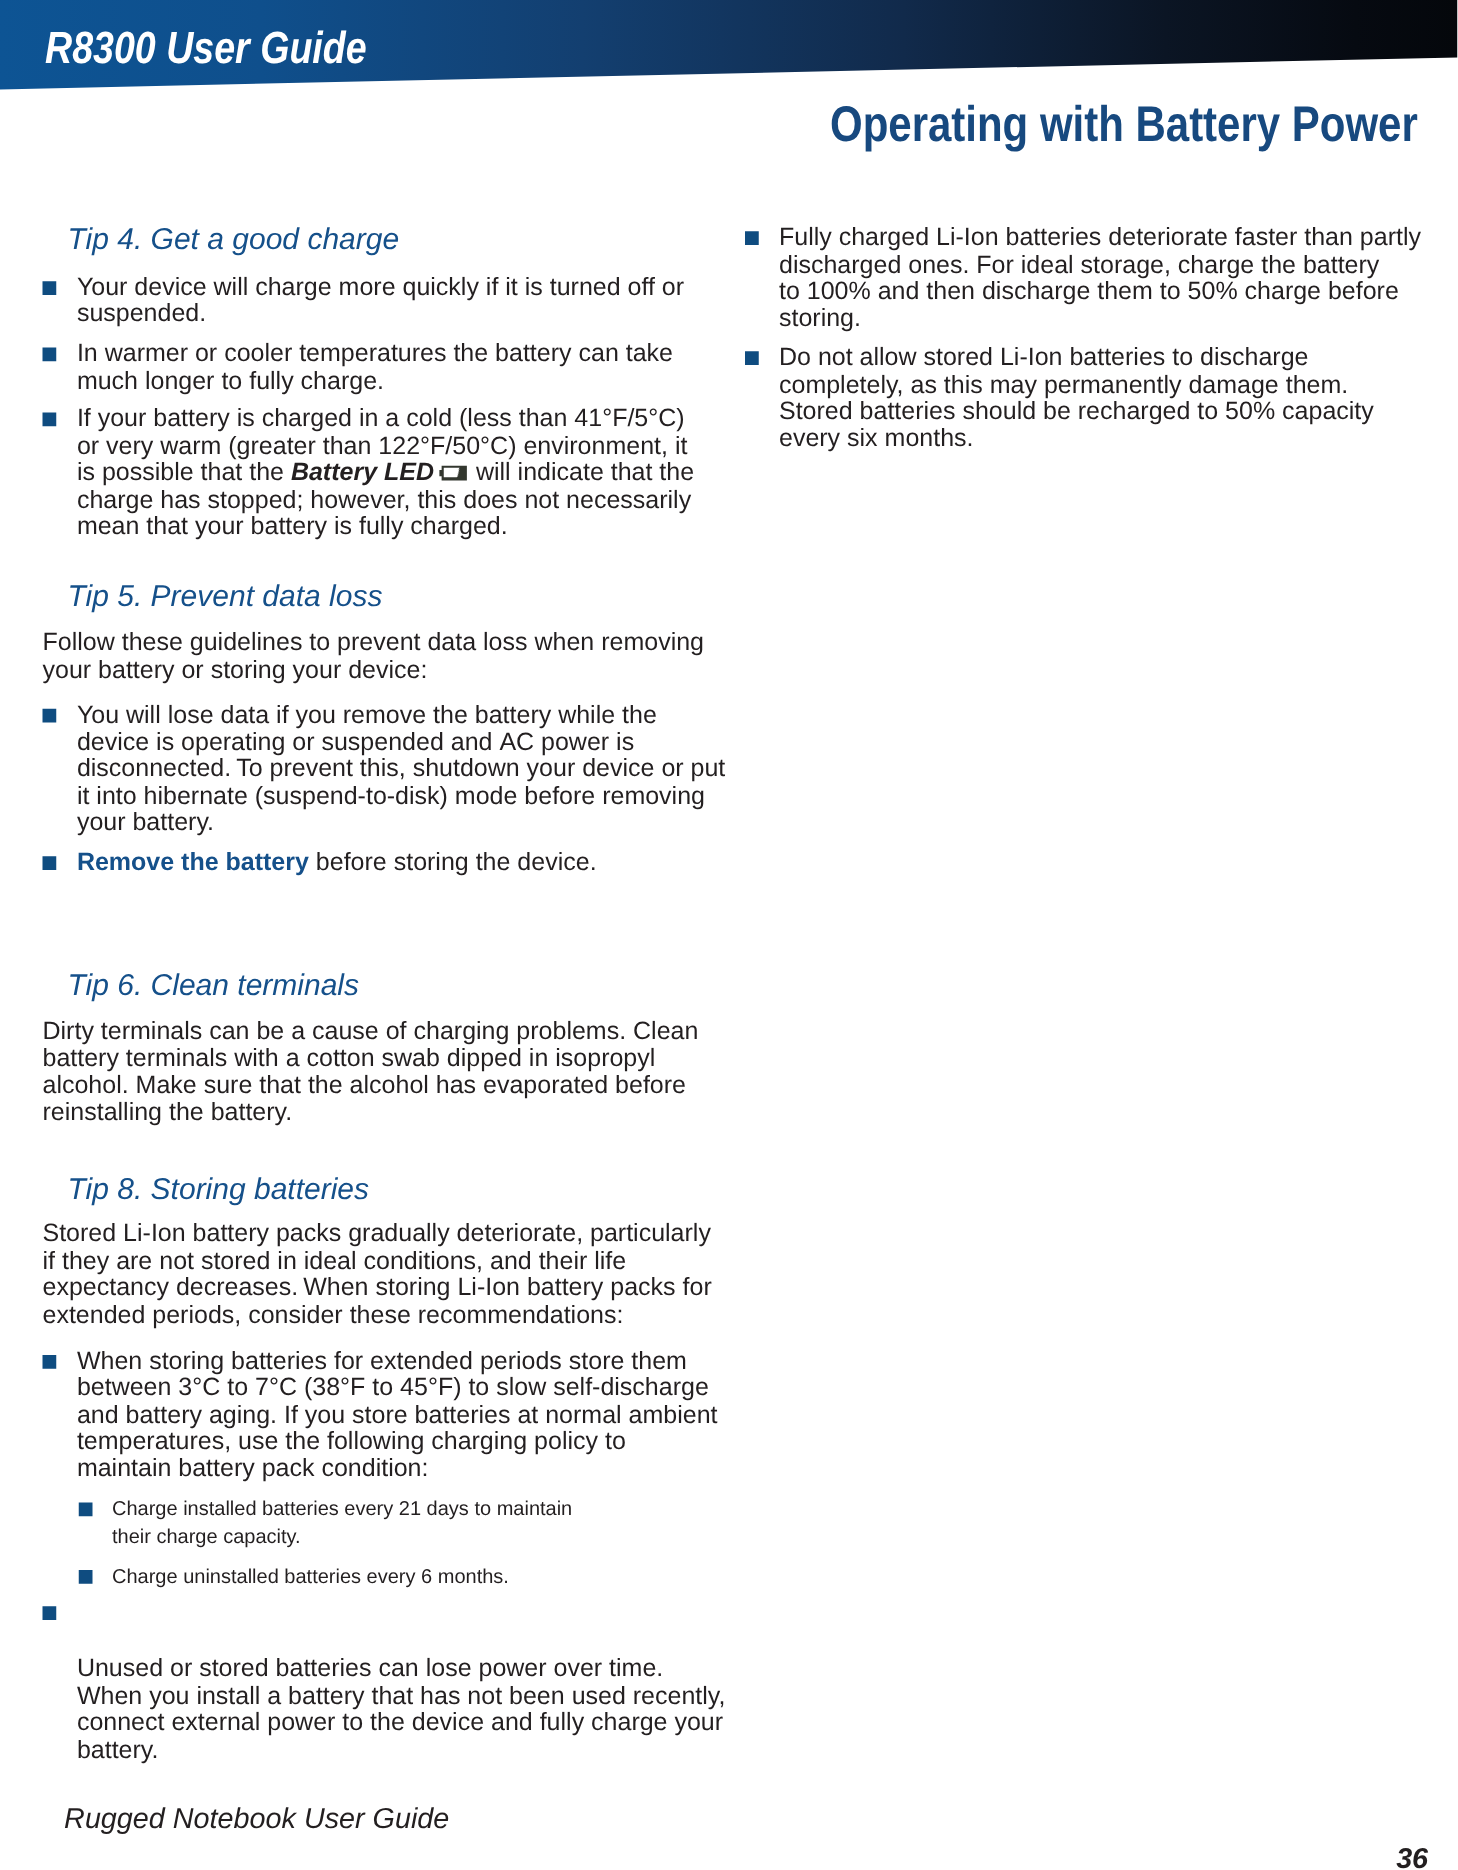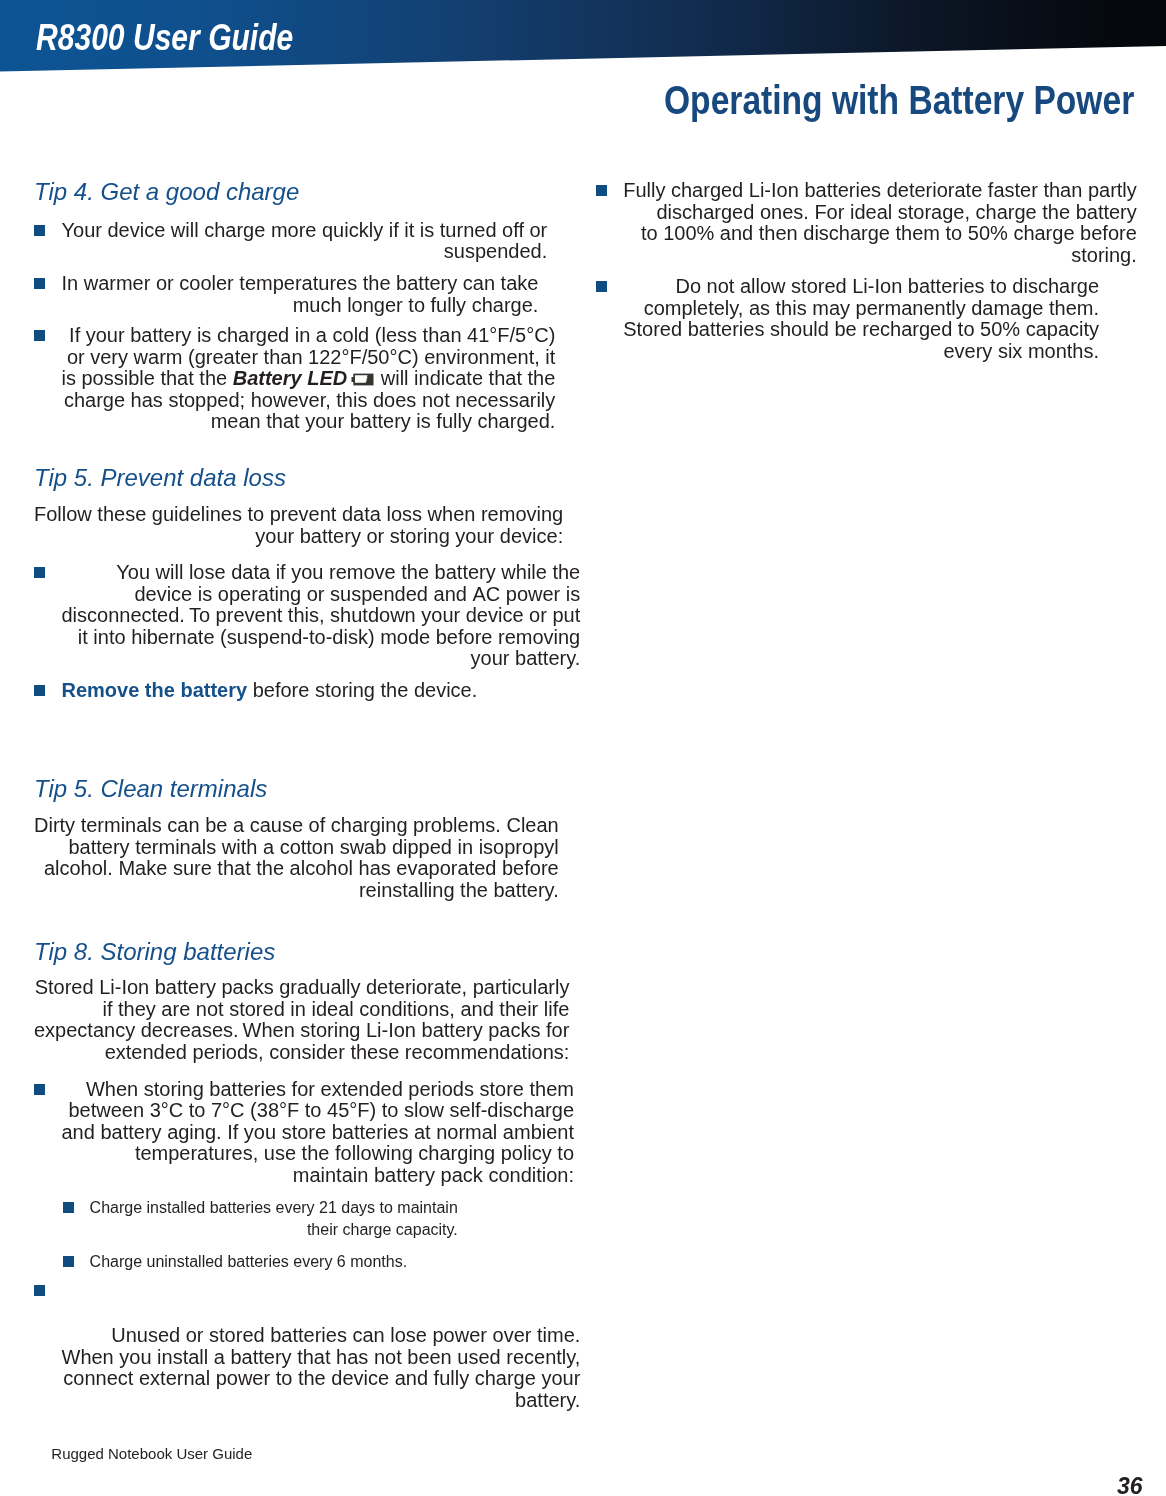"Tip 4. Get a good" .head { margin-left: none -> 20px }
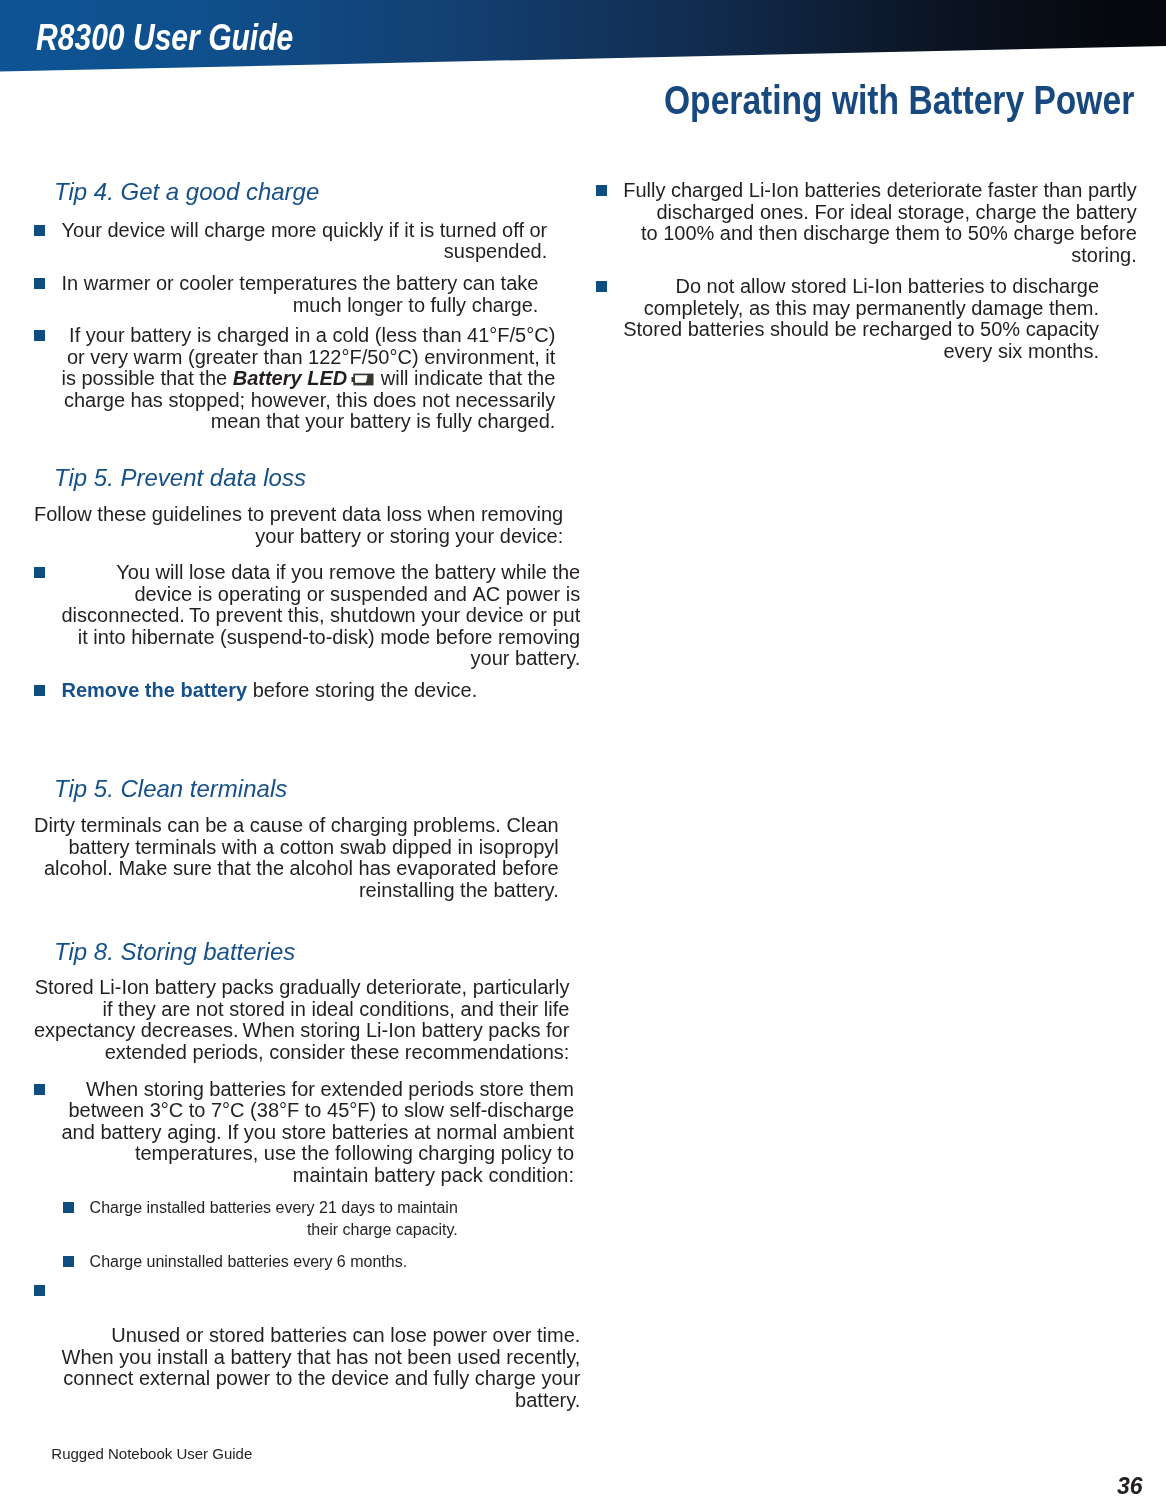"Fully charged Li-Ion batteries" .blk { text-align: right -> none }
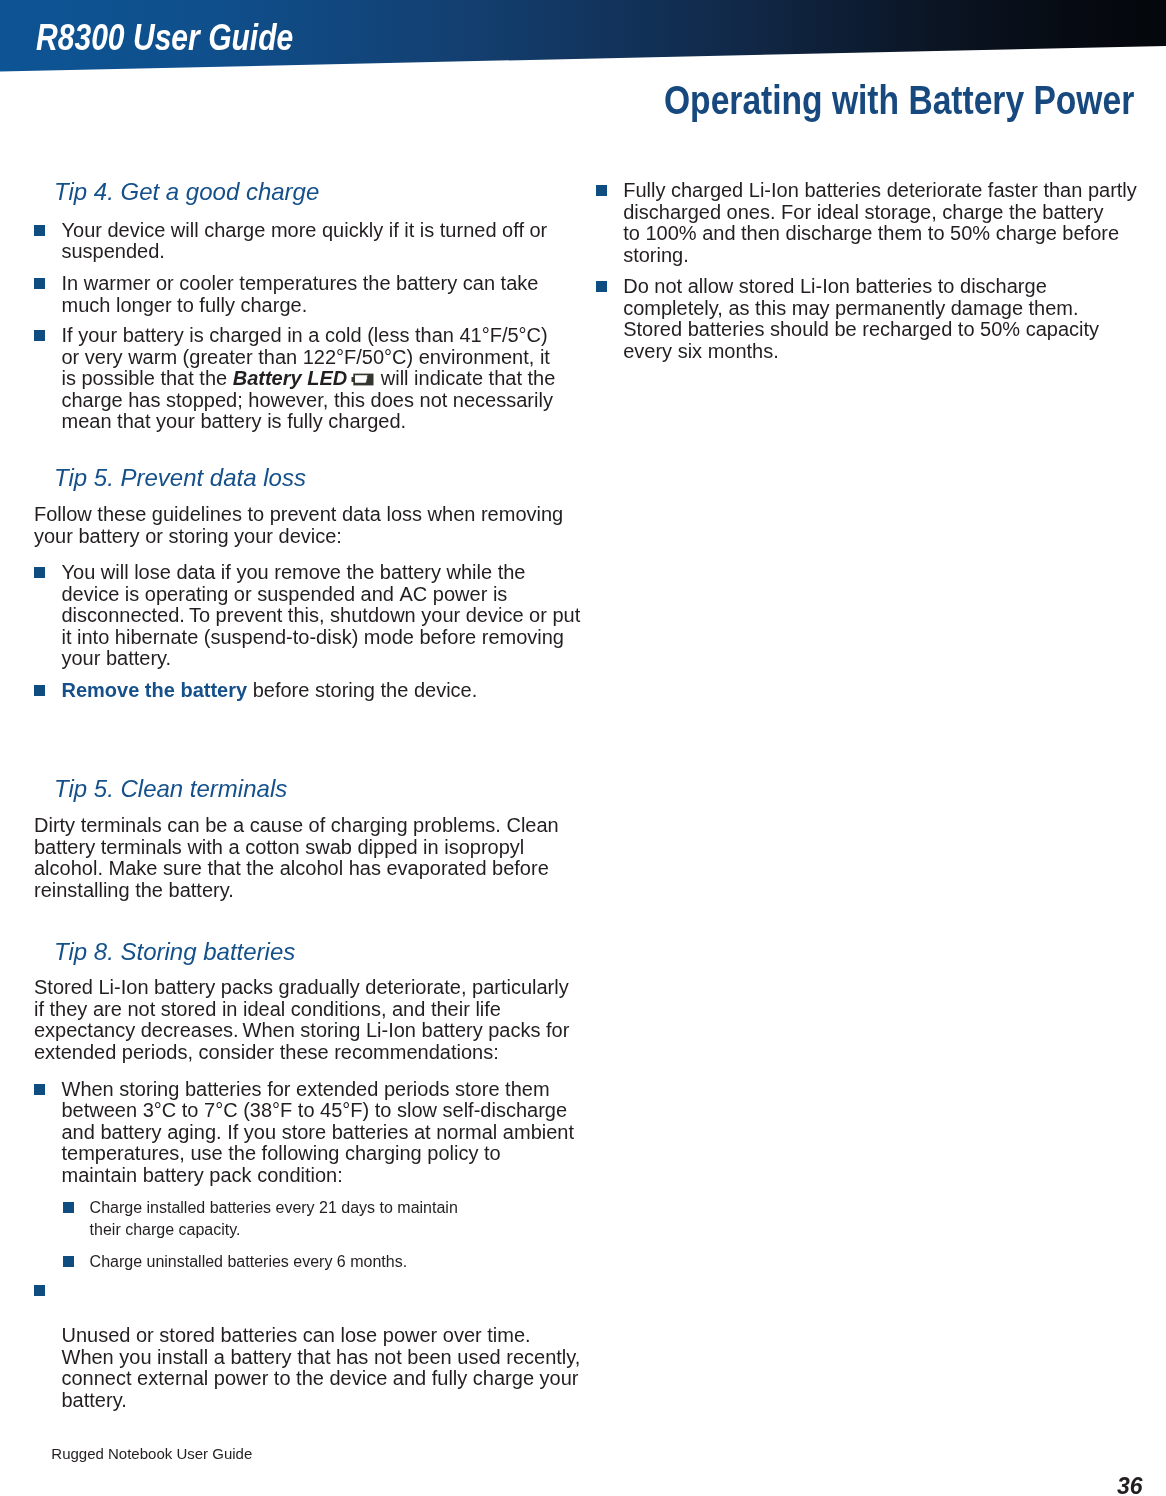"Tip 5. Clean terminals" div.head { text: 5 -> 6 }
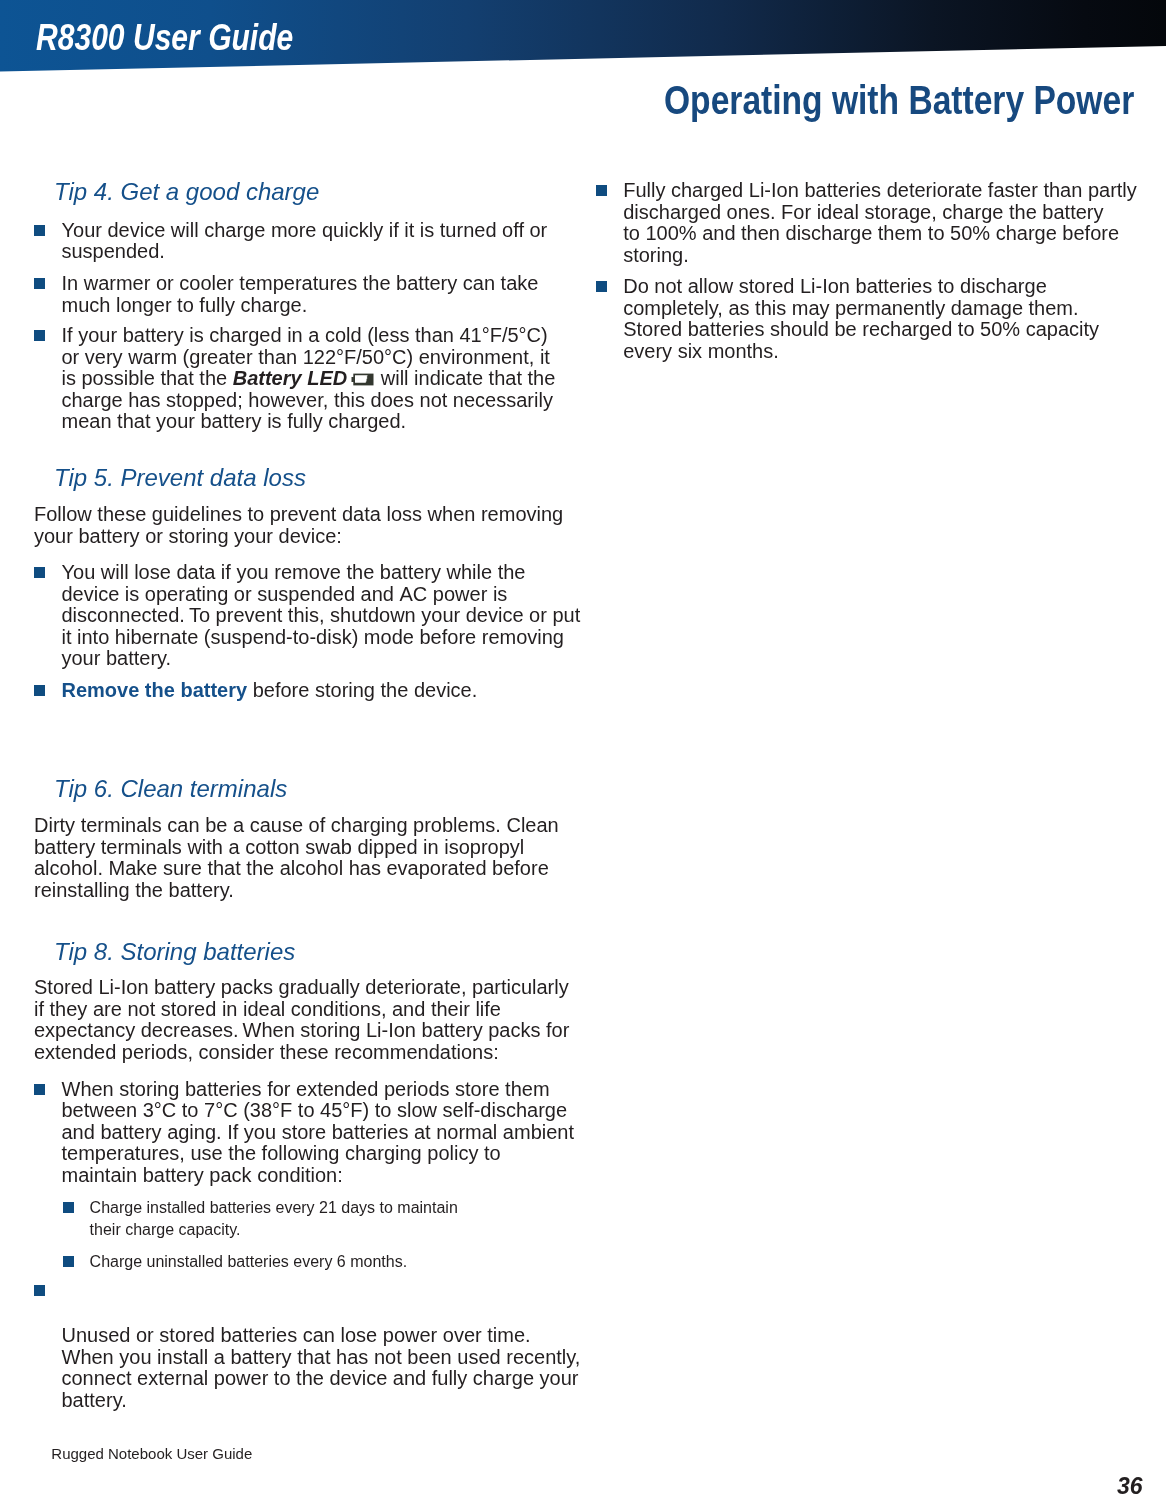"Rugged Notebook User Guide" #footer-name { font-size: 15px -> 23px; font-style: none -> italic }
